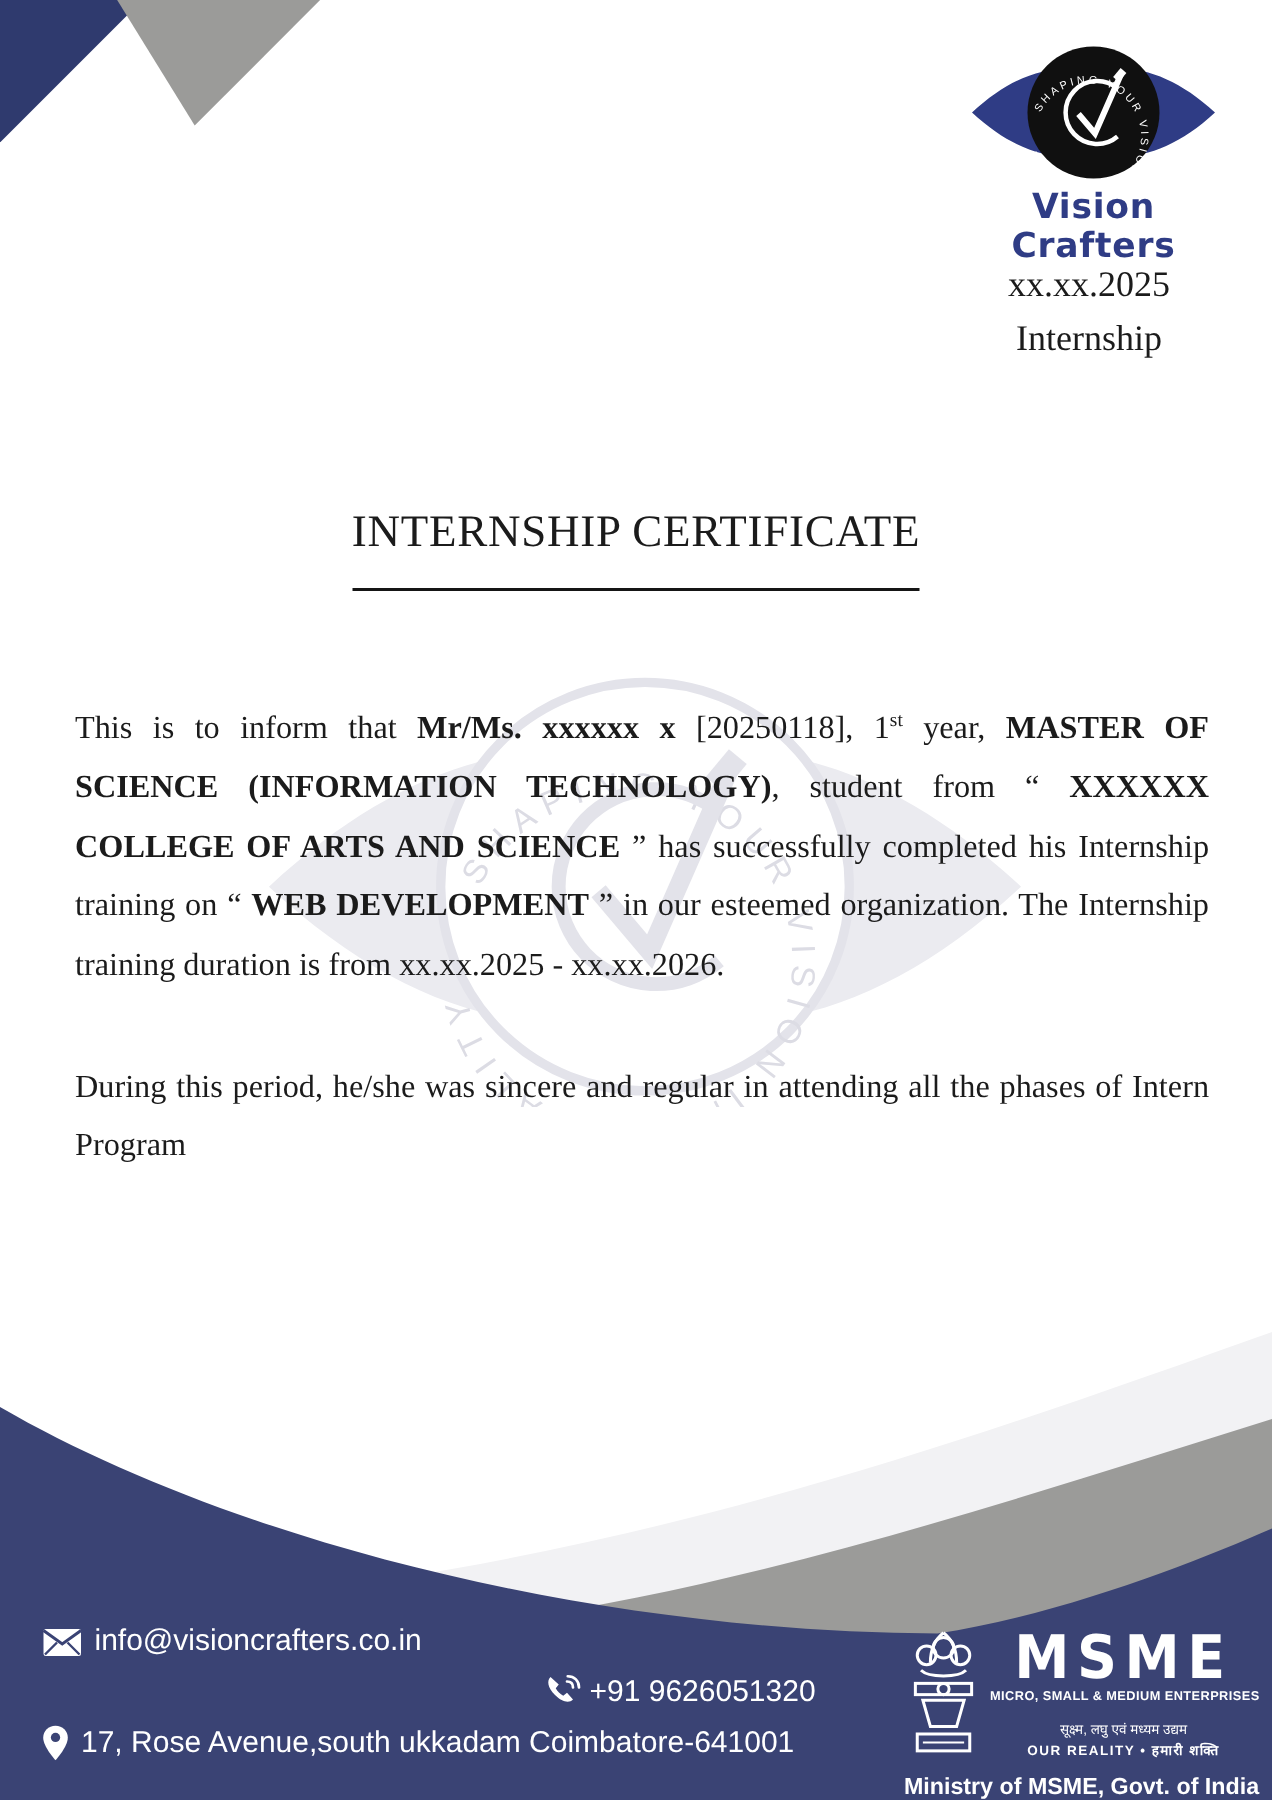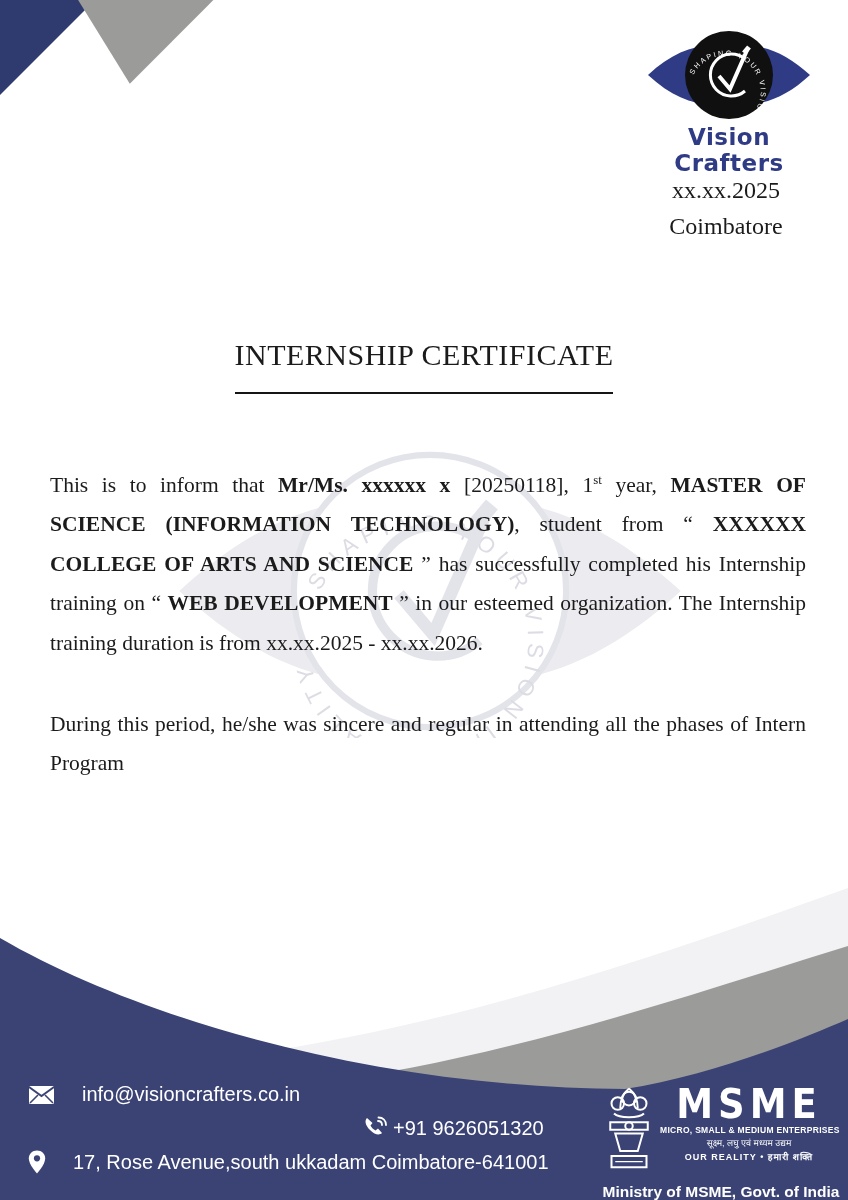"Coimbatore" div { text: Coimbatore -> Internship }
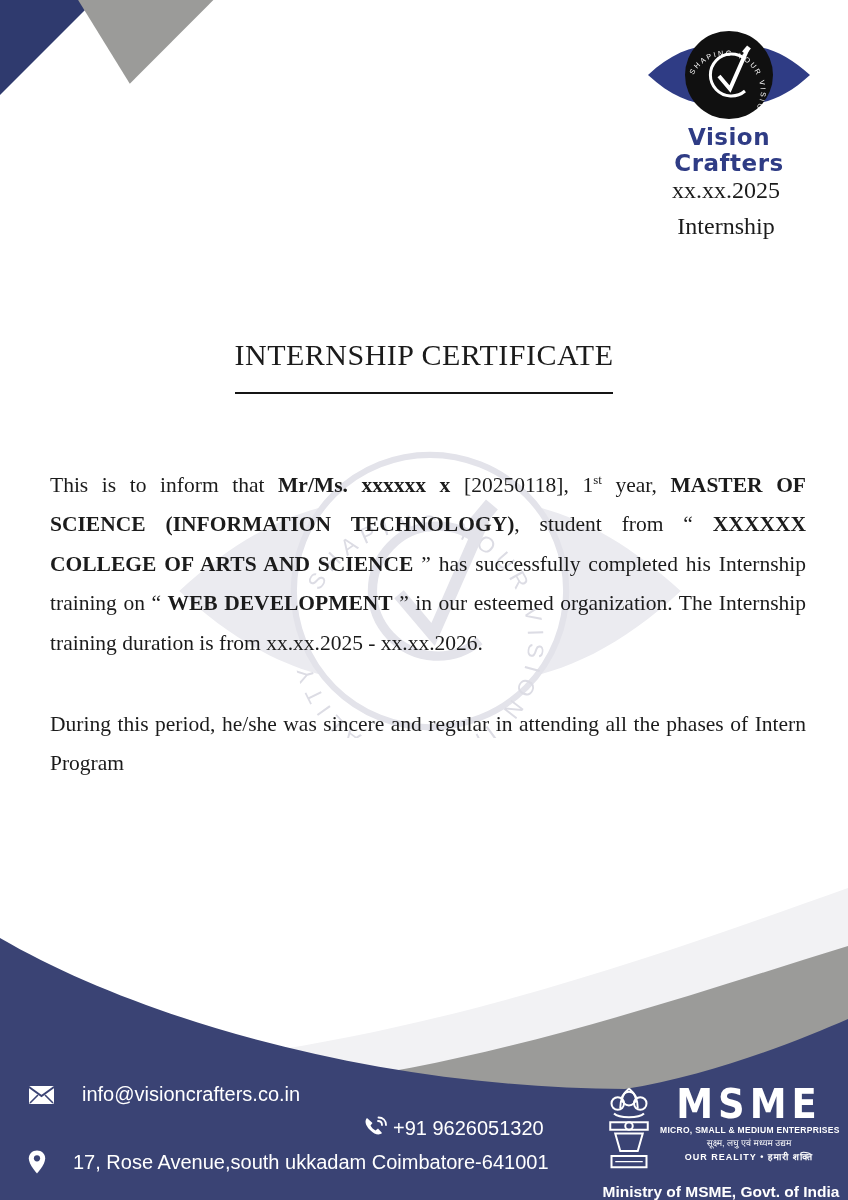"info@visioncrafters.co.in" .contact { gap: 27px -> 8px }
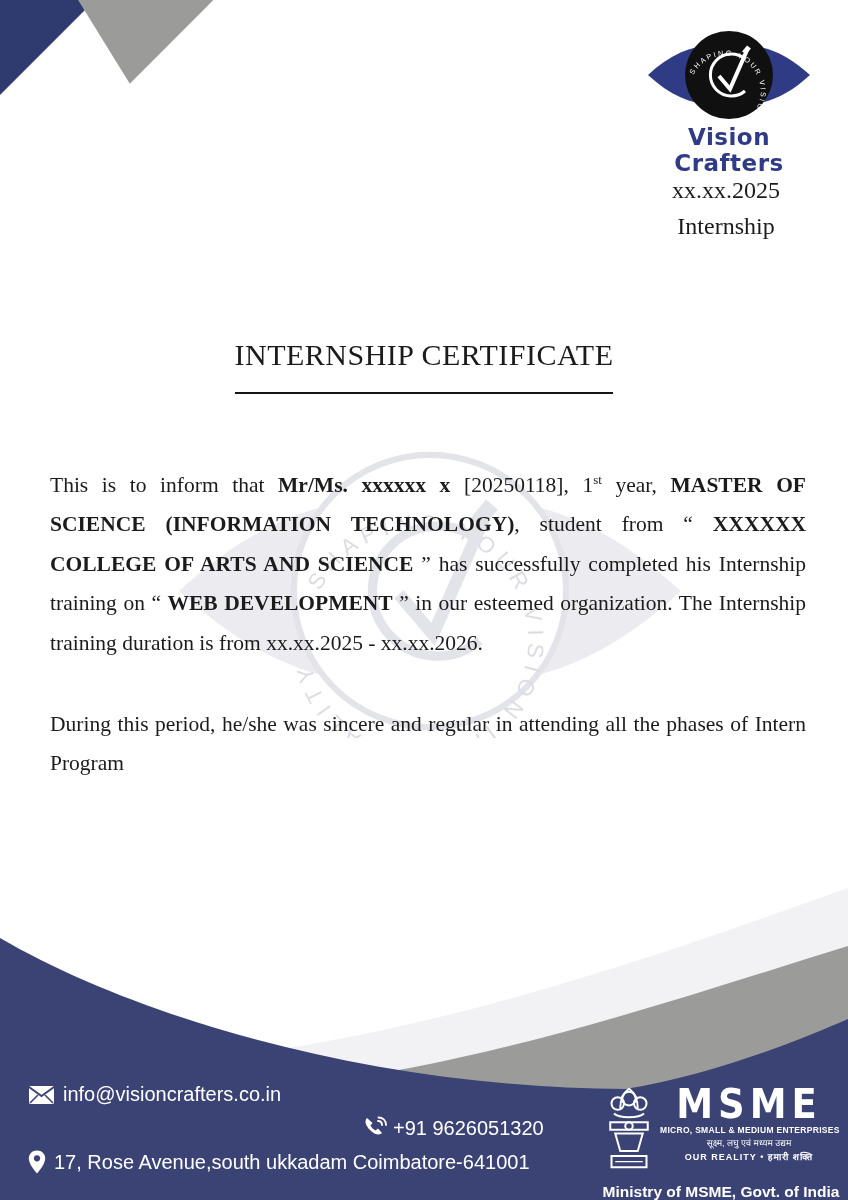"सूक्ष्म, लघु एवं मध्यम उद्यम" .msme-l2 { margin-top: 1px -> 11px }
